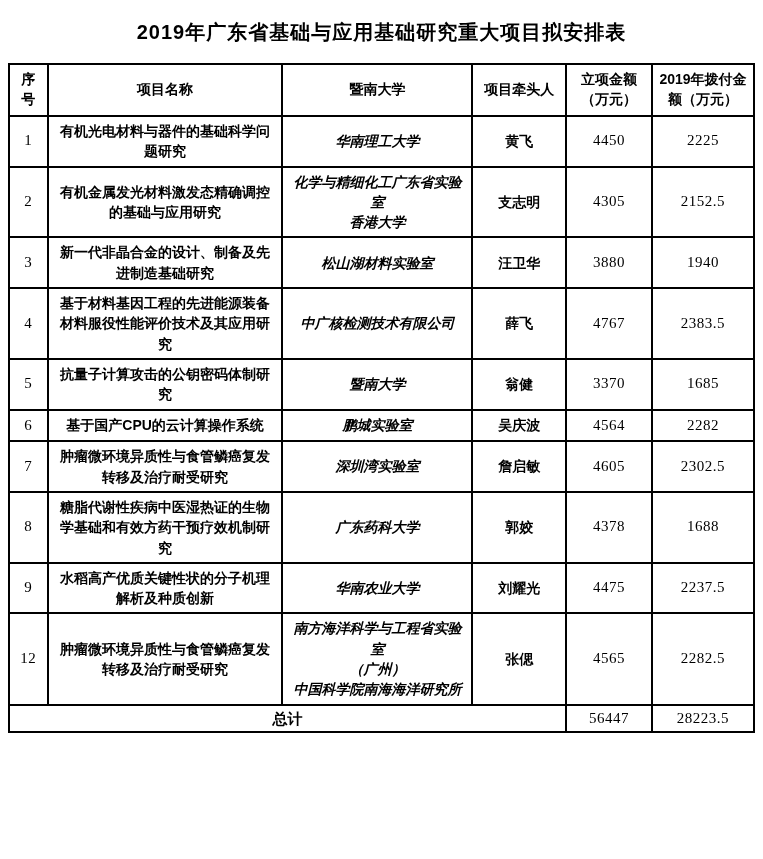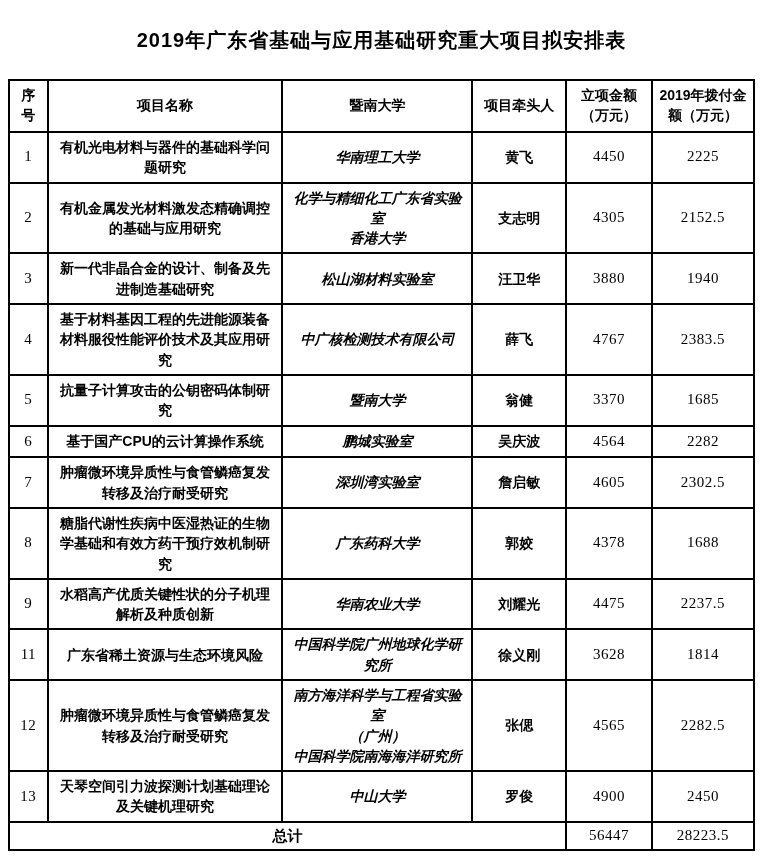"2019年广东省基础与应用基础研究重大项目拟安排表" .title { margin: 16px -> 8px }
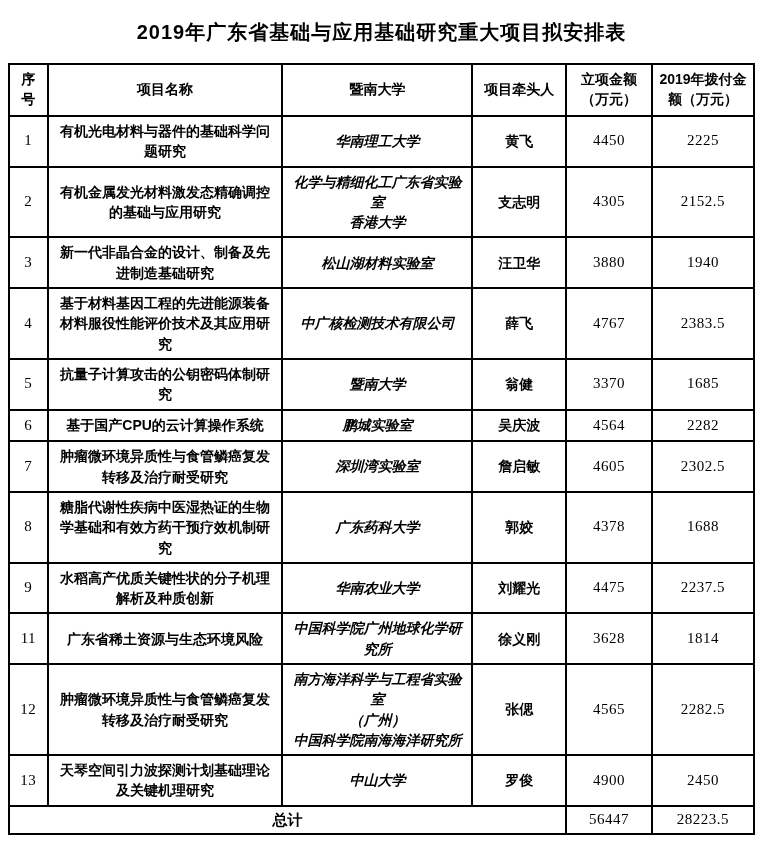"11" tr { html: <tr> <td>11</td> <td>广东省稀土资源与生态环境风险</td> <td>中国科学院广州地球化学研究所</td> <td>徐义刚</td> <td>3628</td> <td>1814</td> </tr> -> none }
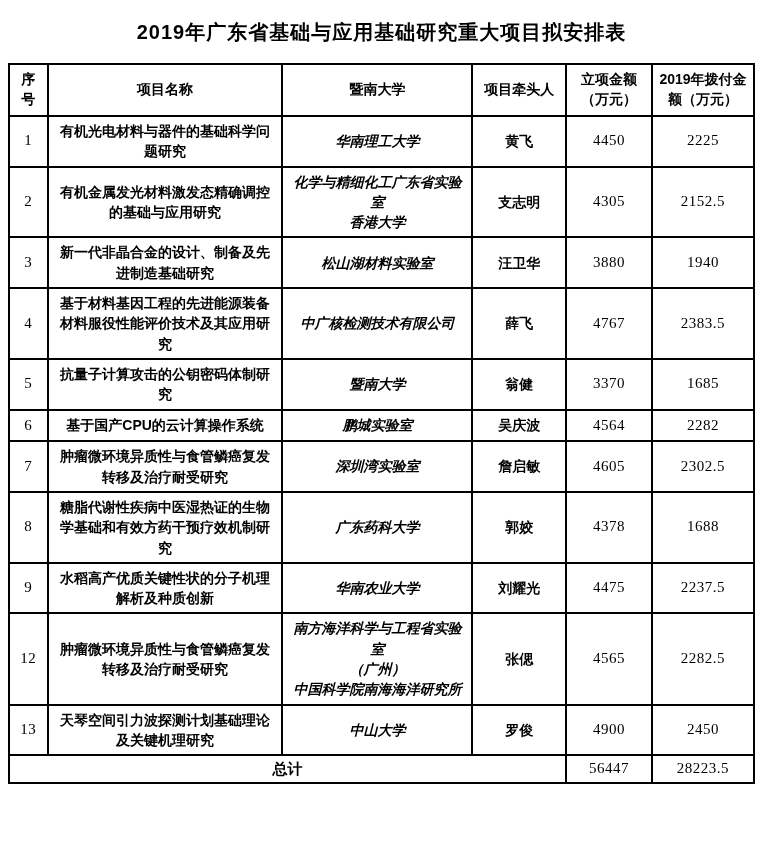"13" tr { html: <tr> <td>13</td> <td>天琴空间引力波探测计划基础理论及关键机理研究</td> <td>中山大学</td> <td>罗俊</td> <td>4900</td> <td>2450</td> </tr> -> none }
